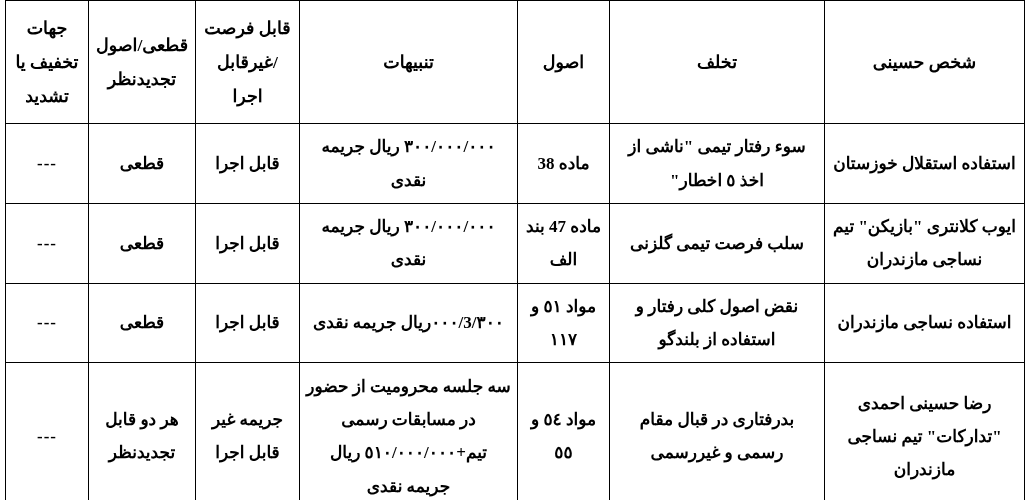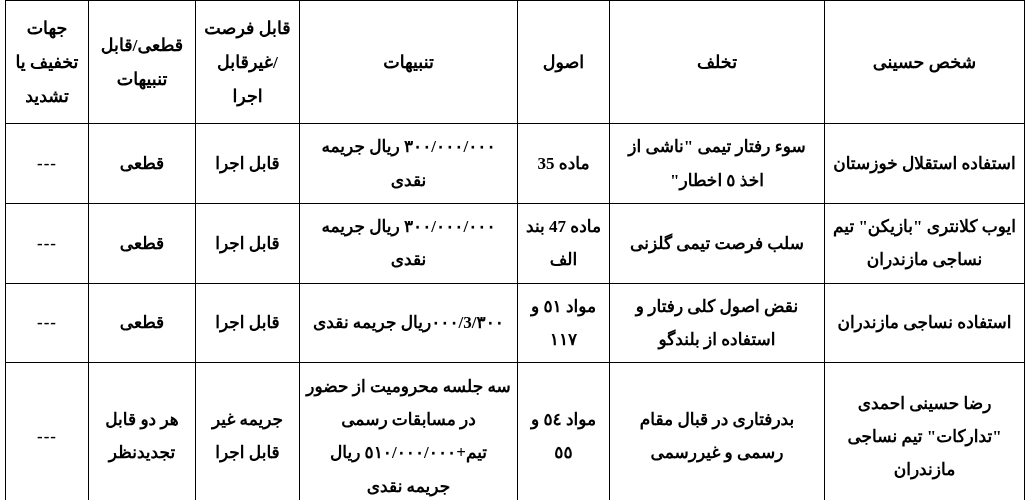"قطعی/قابل تنبیهات" th { text: قطعی/قابل تنبیهات -> قطعی/اصول تجدیدنظر }
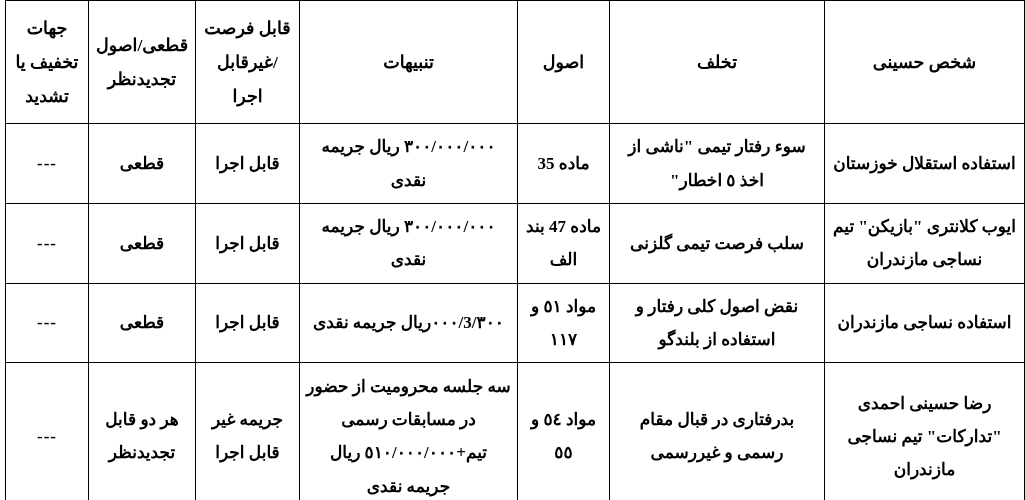"ماده 35" td { text: 35 -> 38 }
